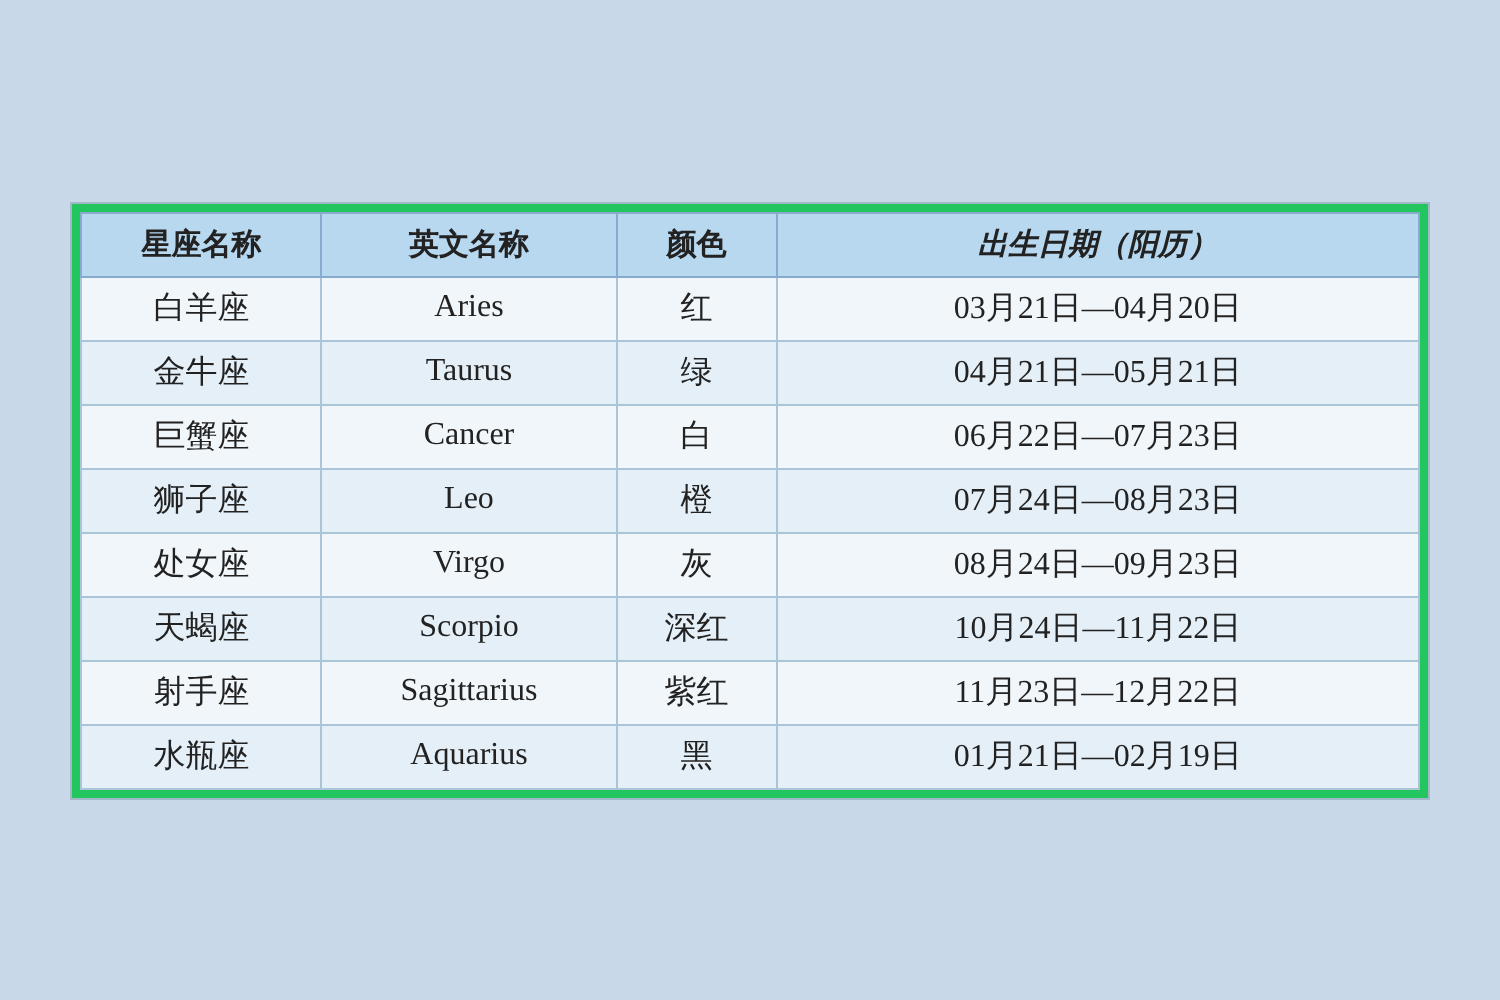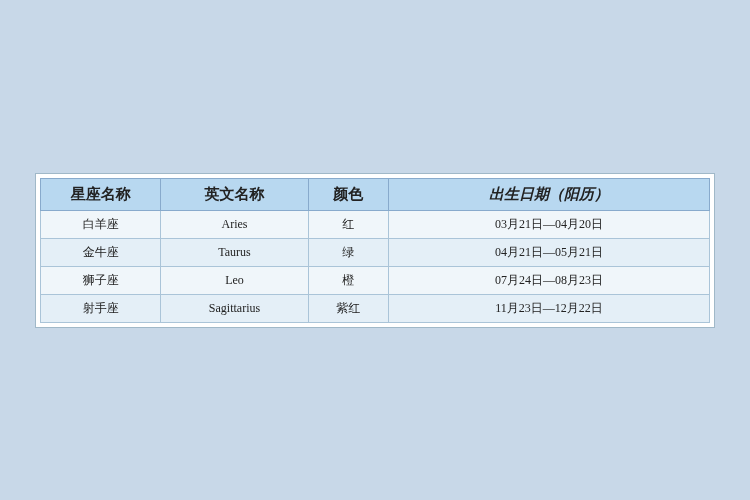"星座名称" .table-container { background-color: #ffffff -> #22c55e }
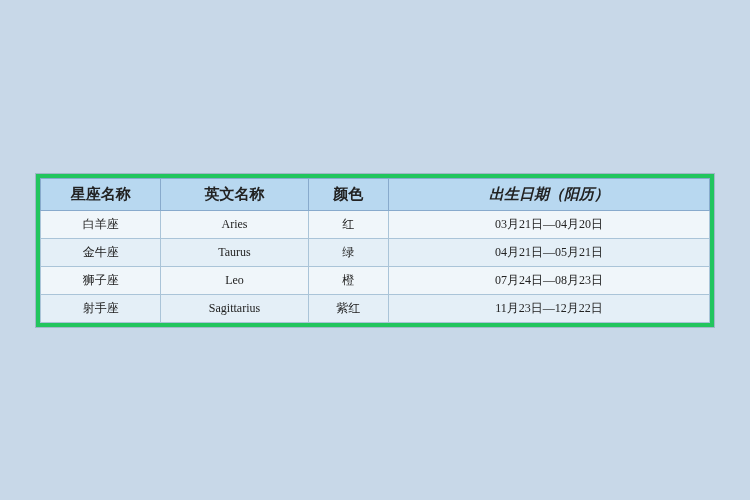"白羊座" tbody tr td { font-size: 12px -> 16px }
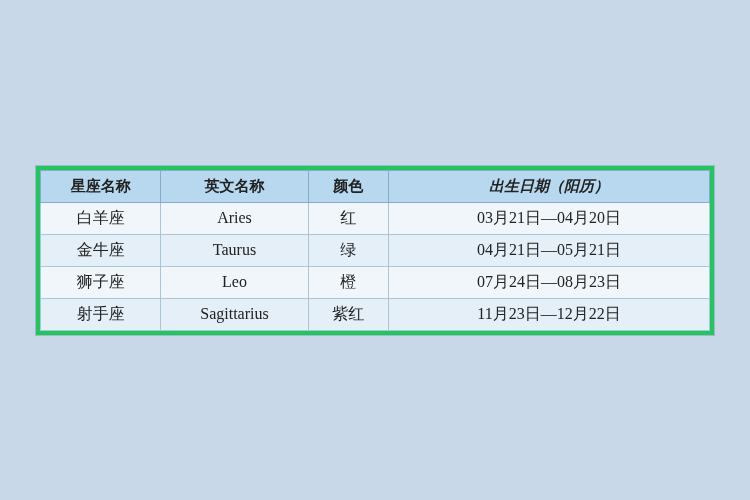"巨蟹座" tr { html: none -> <tr> <td>巨蟹座</td> <td>Cancer</td> <td>白</td> <td>06月22日—07月23日</td> </tr> }
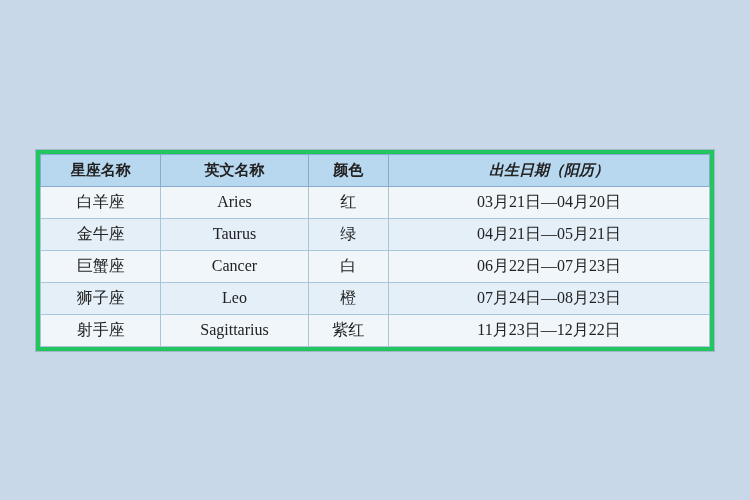"处女座" tr { html: none -> <tr> <td>处女座</td> <td>Virgo</td> <td>灰</td> <td>08月24日—09月23日</td> </tr> }
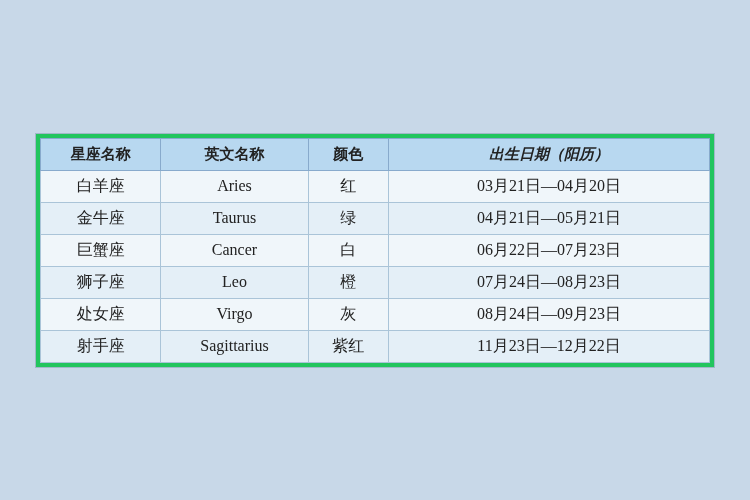"天蝎座" tr { html: none -> <tr> <td>天蝎座</td> <td>Scorpio</td> <td>深红</td> <td>10月24日—11月22日</td> </tr> }
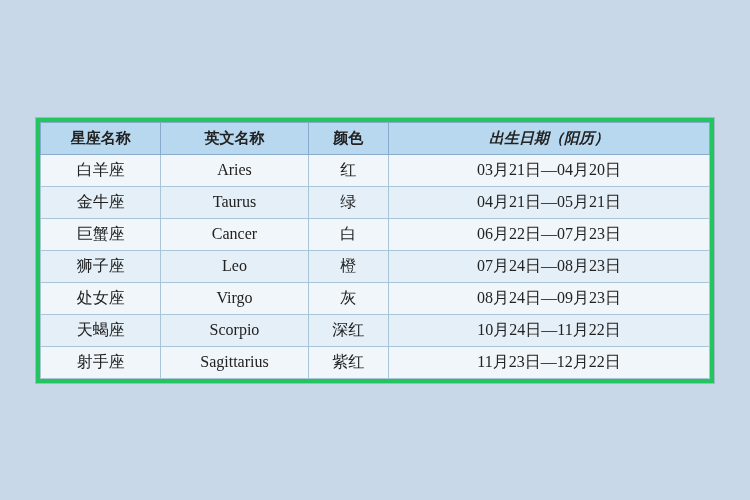"水瓶座" tr { html: none -> <tr> <td>水瓶座</td> <td>Aquarius</td> <td>黑</td> <td>01月21日—02月19日</td> </tr> }
